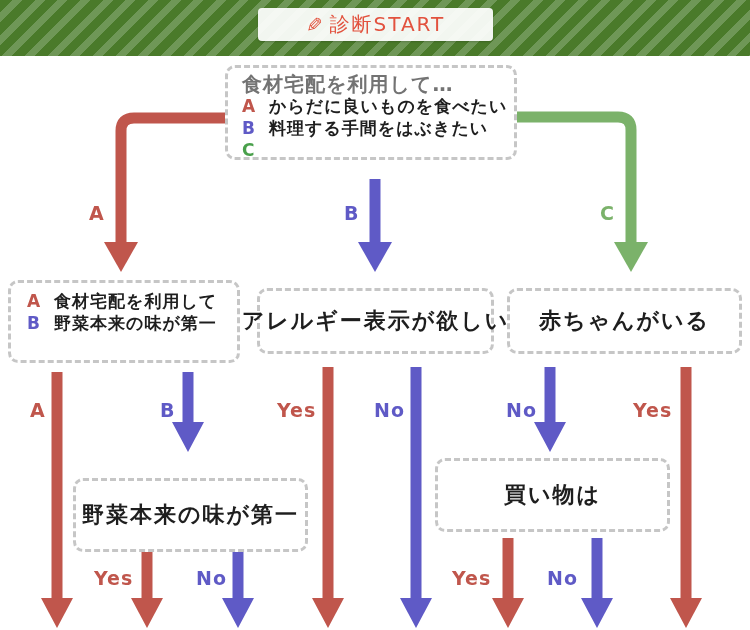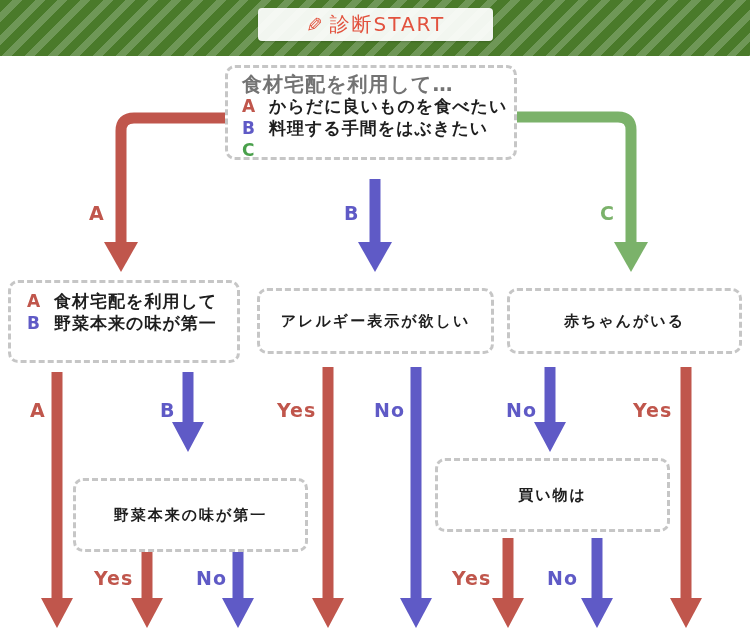"アレルギー表示が欲しい" .centered { font-size: 15px -> 22px }
